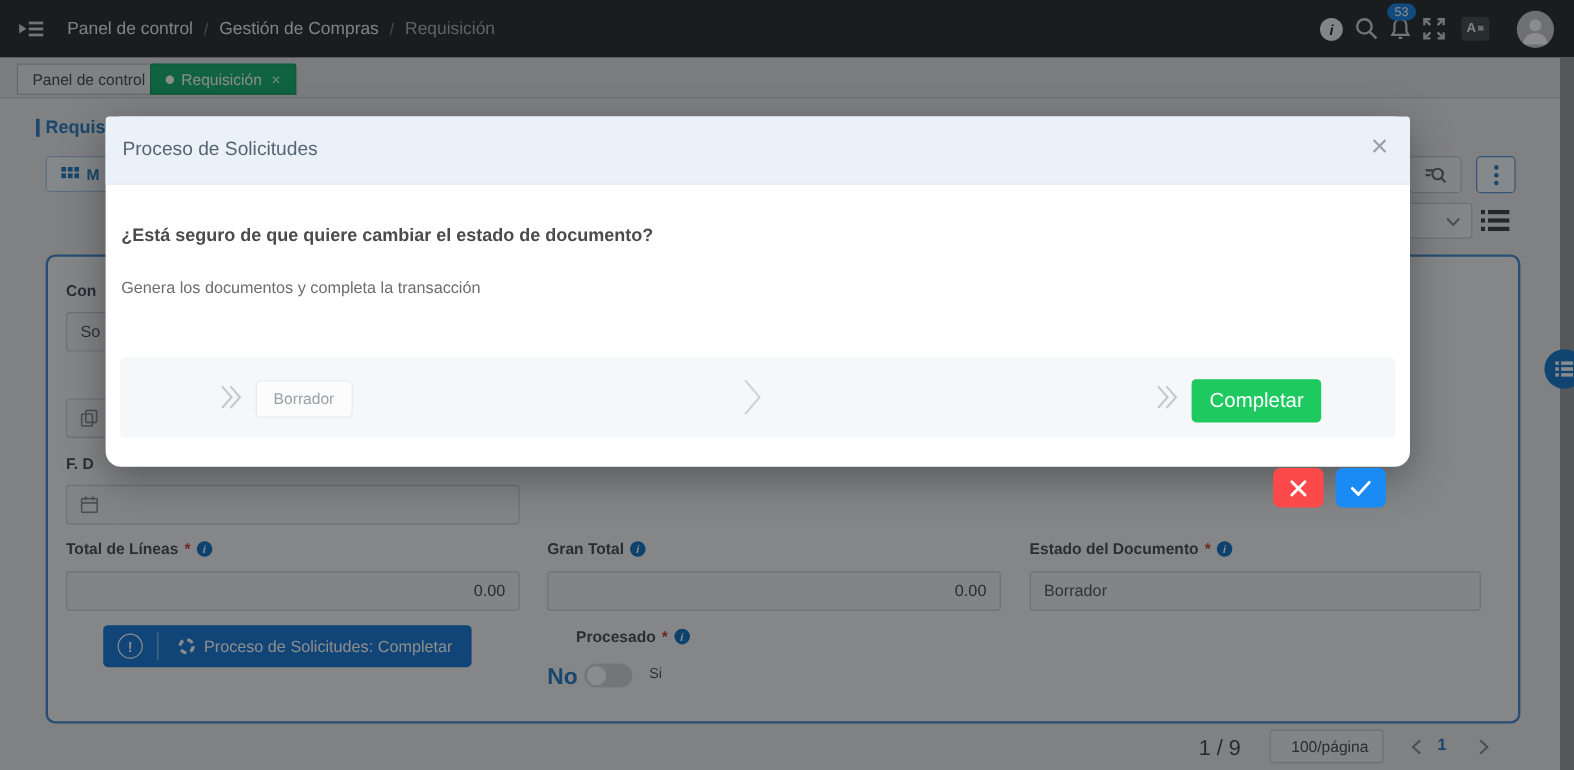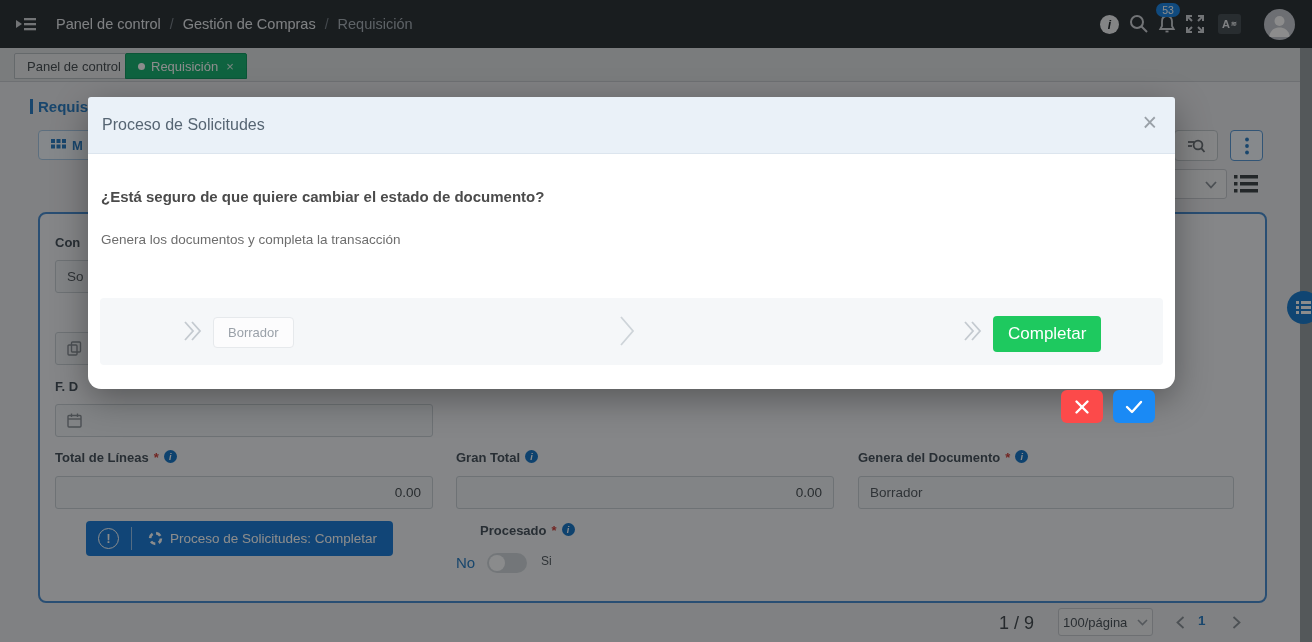"Con" .flabel { align-items: none -> center }
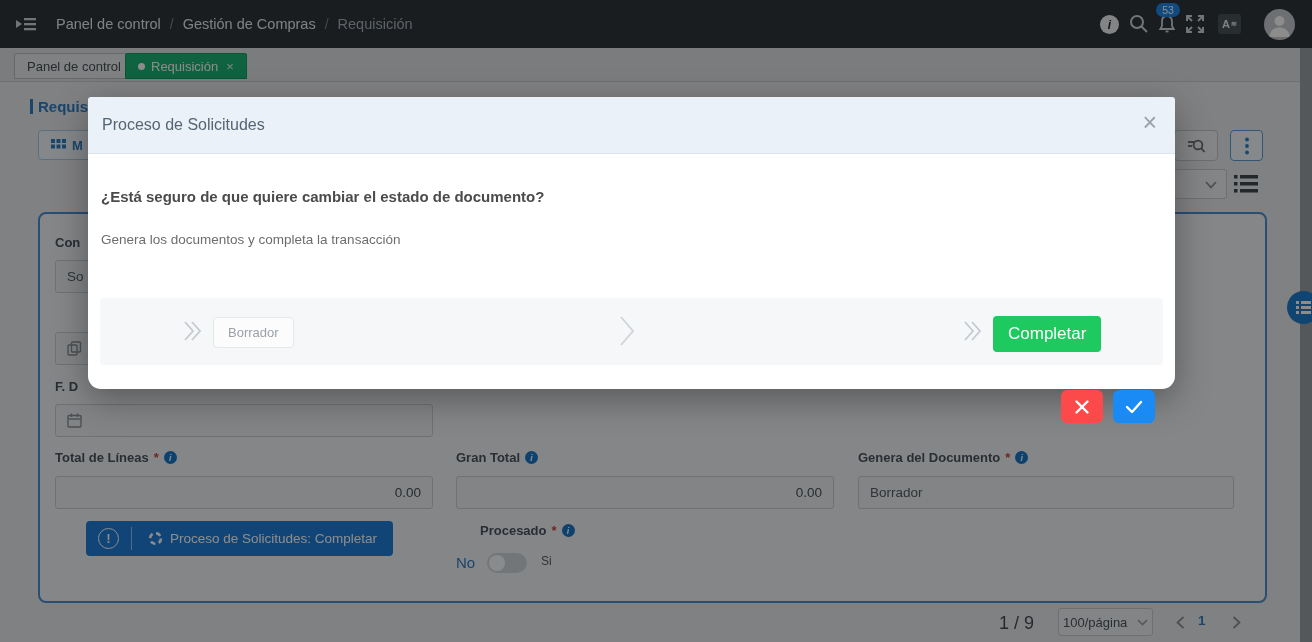"Genera del Documento" span { text: Genera -> Estado }
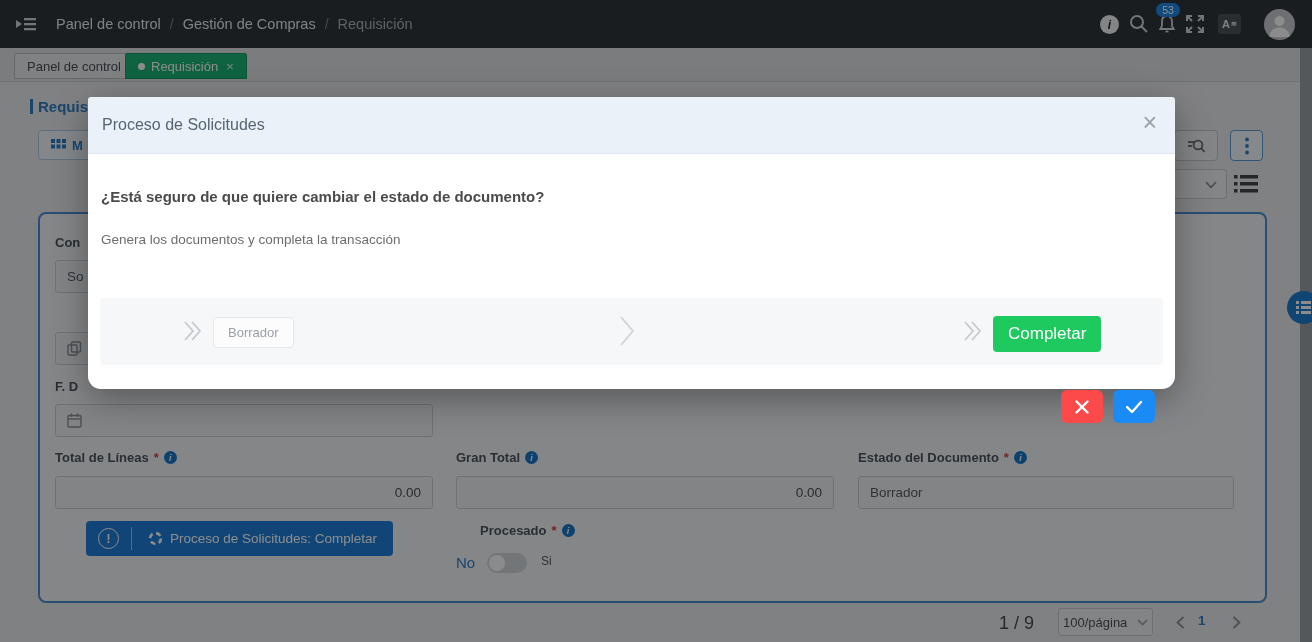"No" div.abs { font-size: 15px -> 19px; font-weight: normal -> bold }
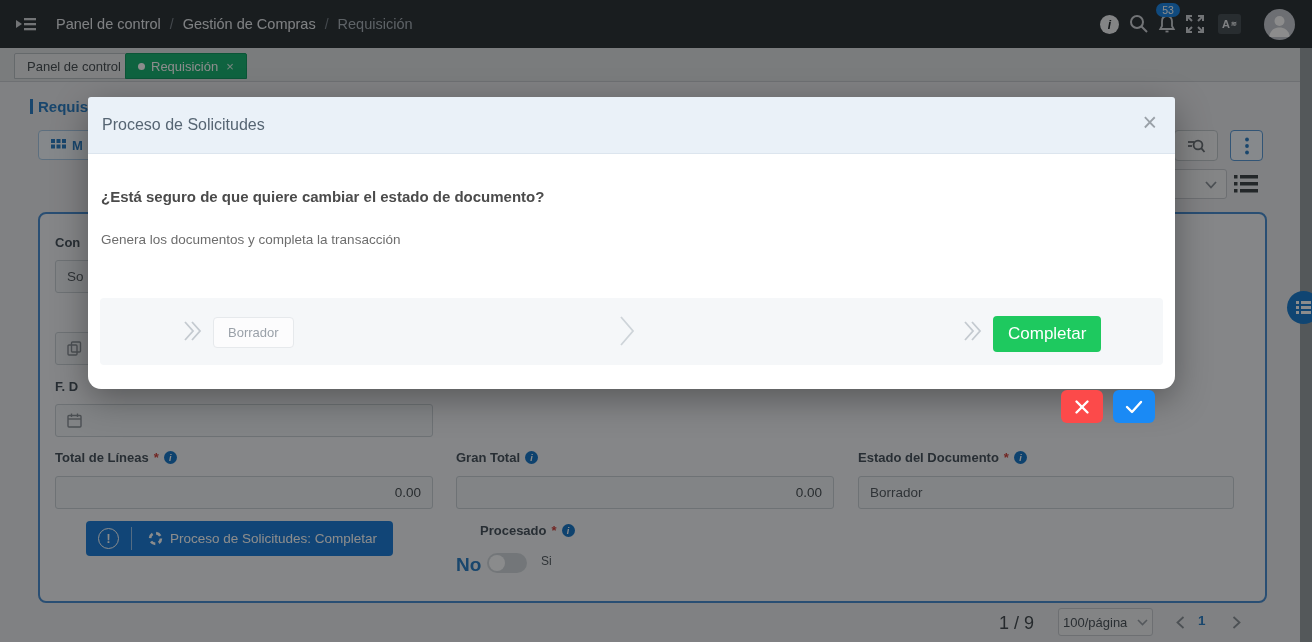"100/página" .pag-select { padding: 0 4px -> 0 17px }
